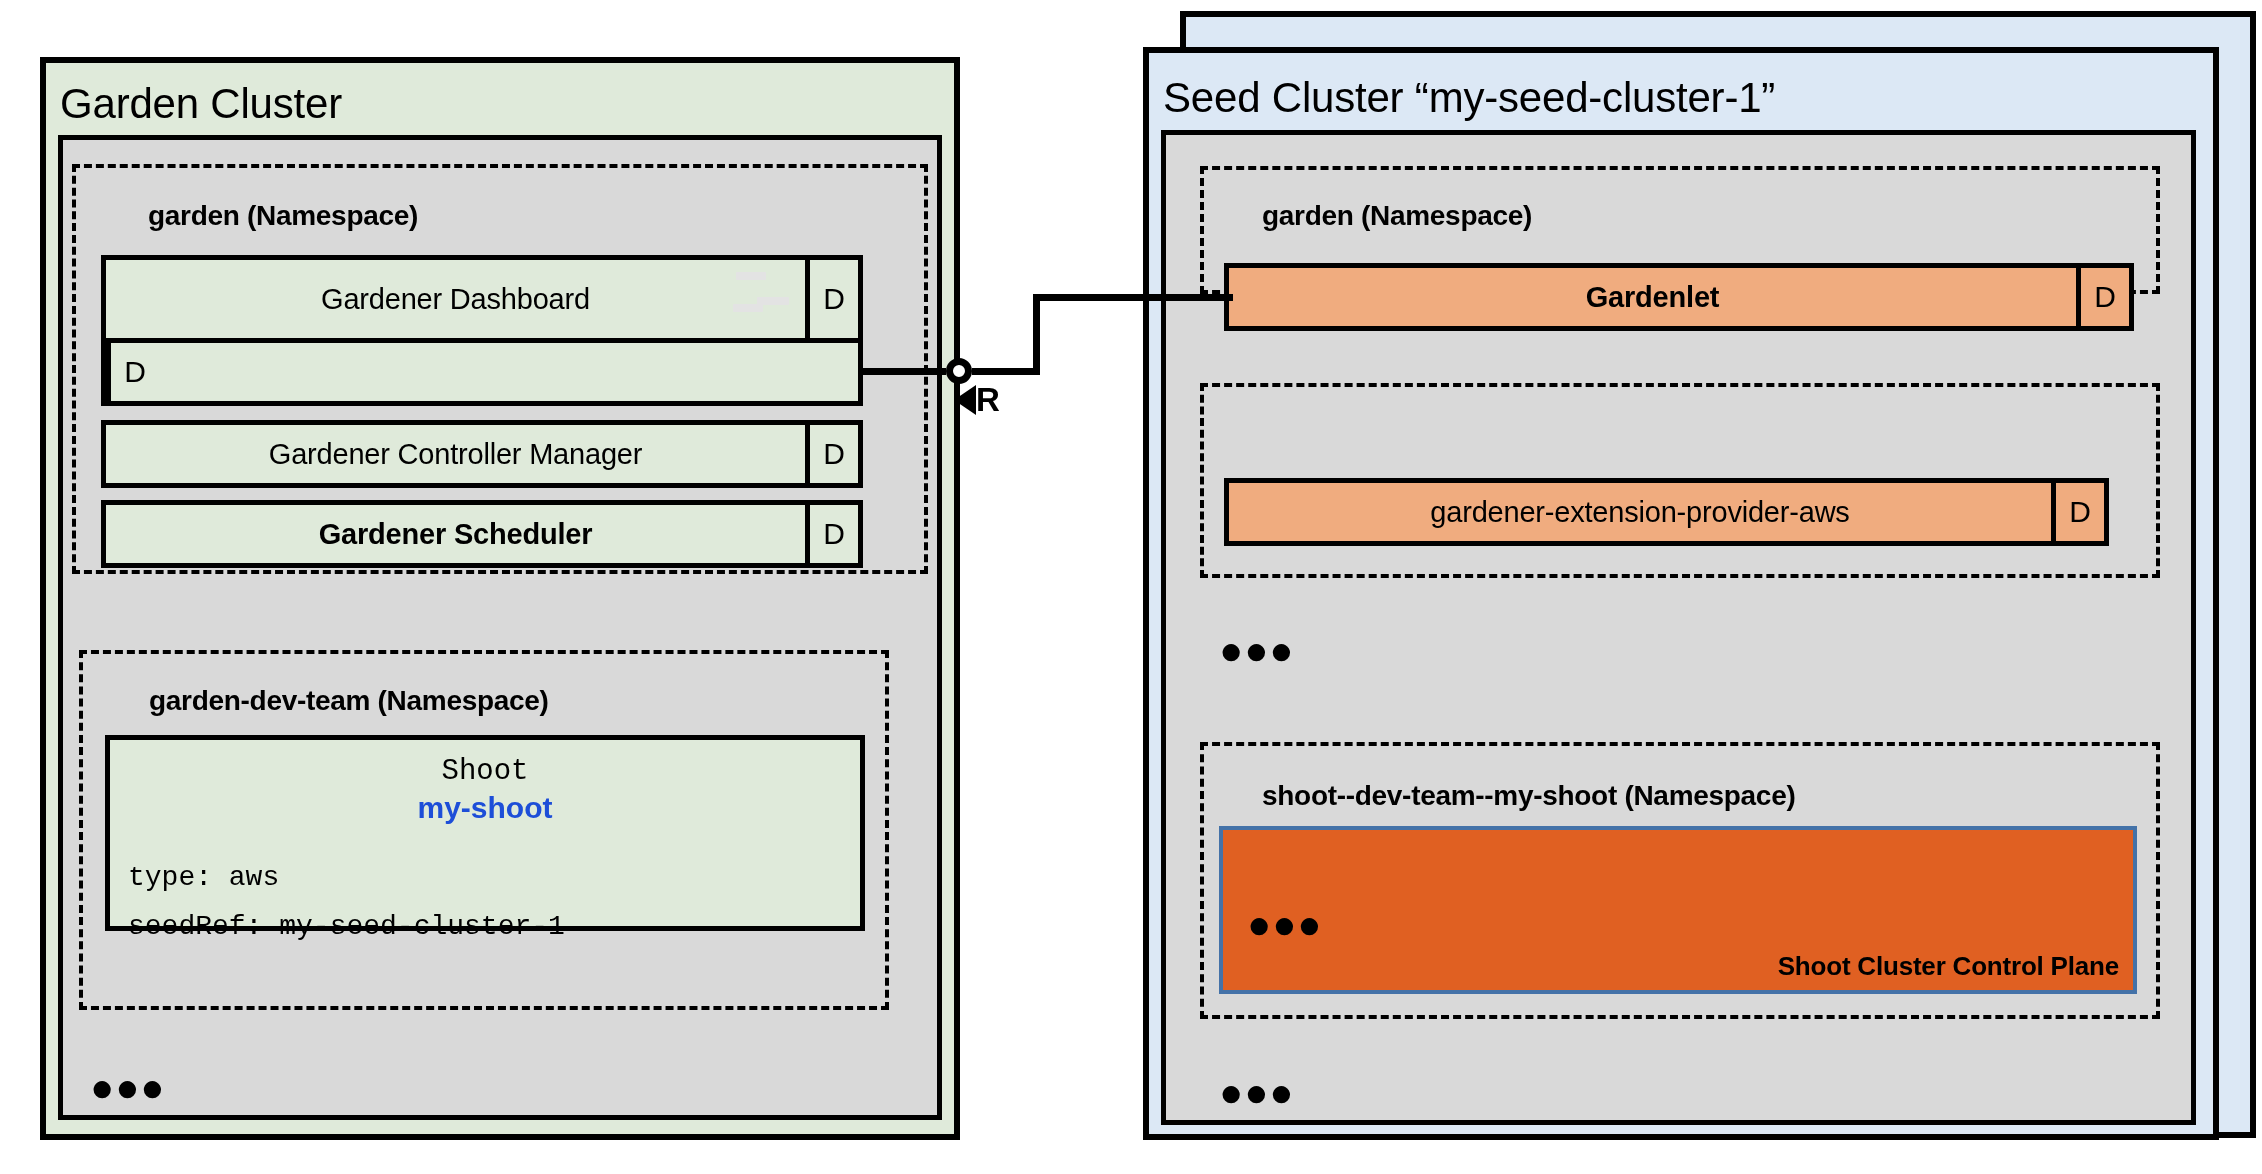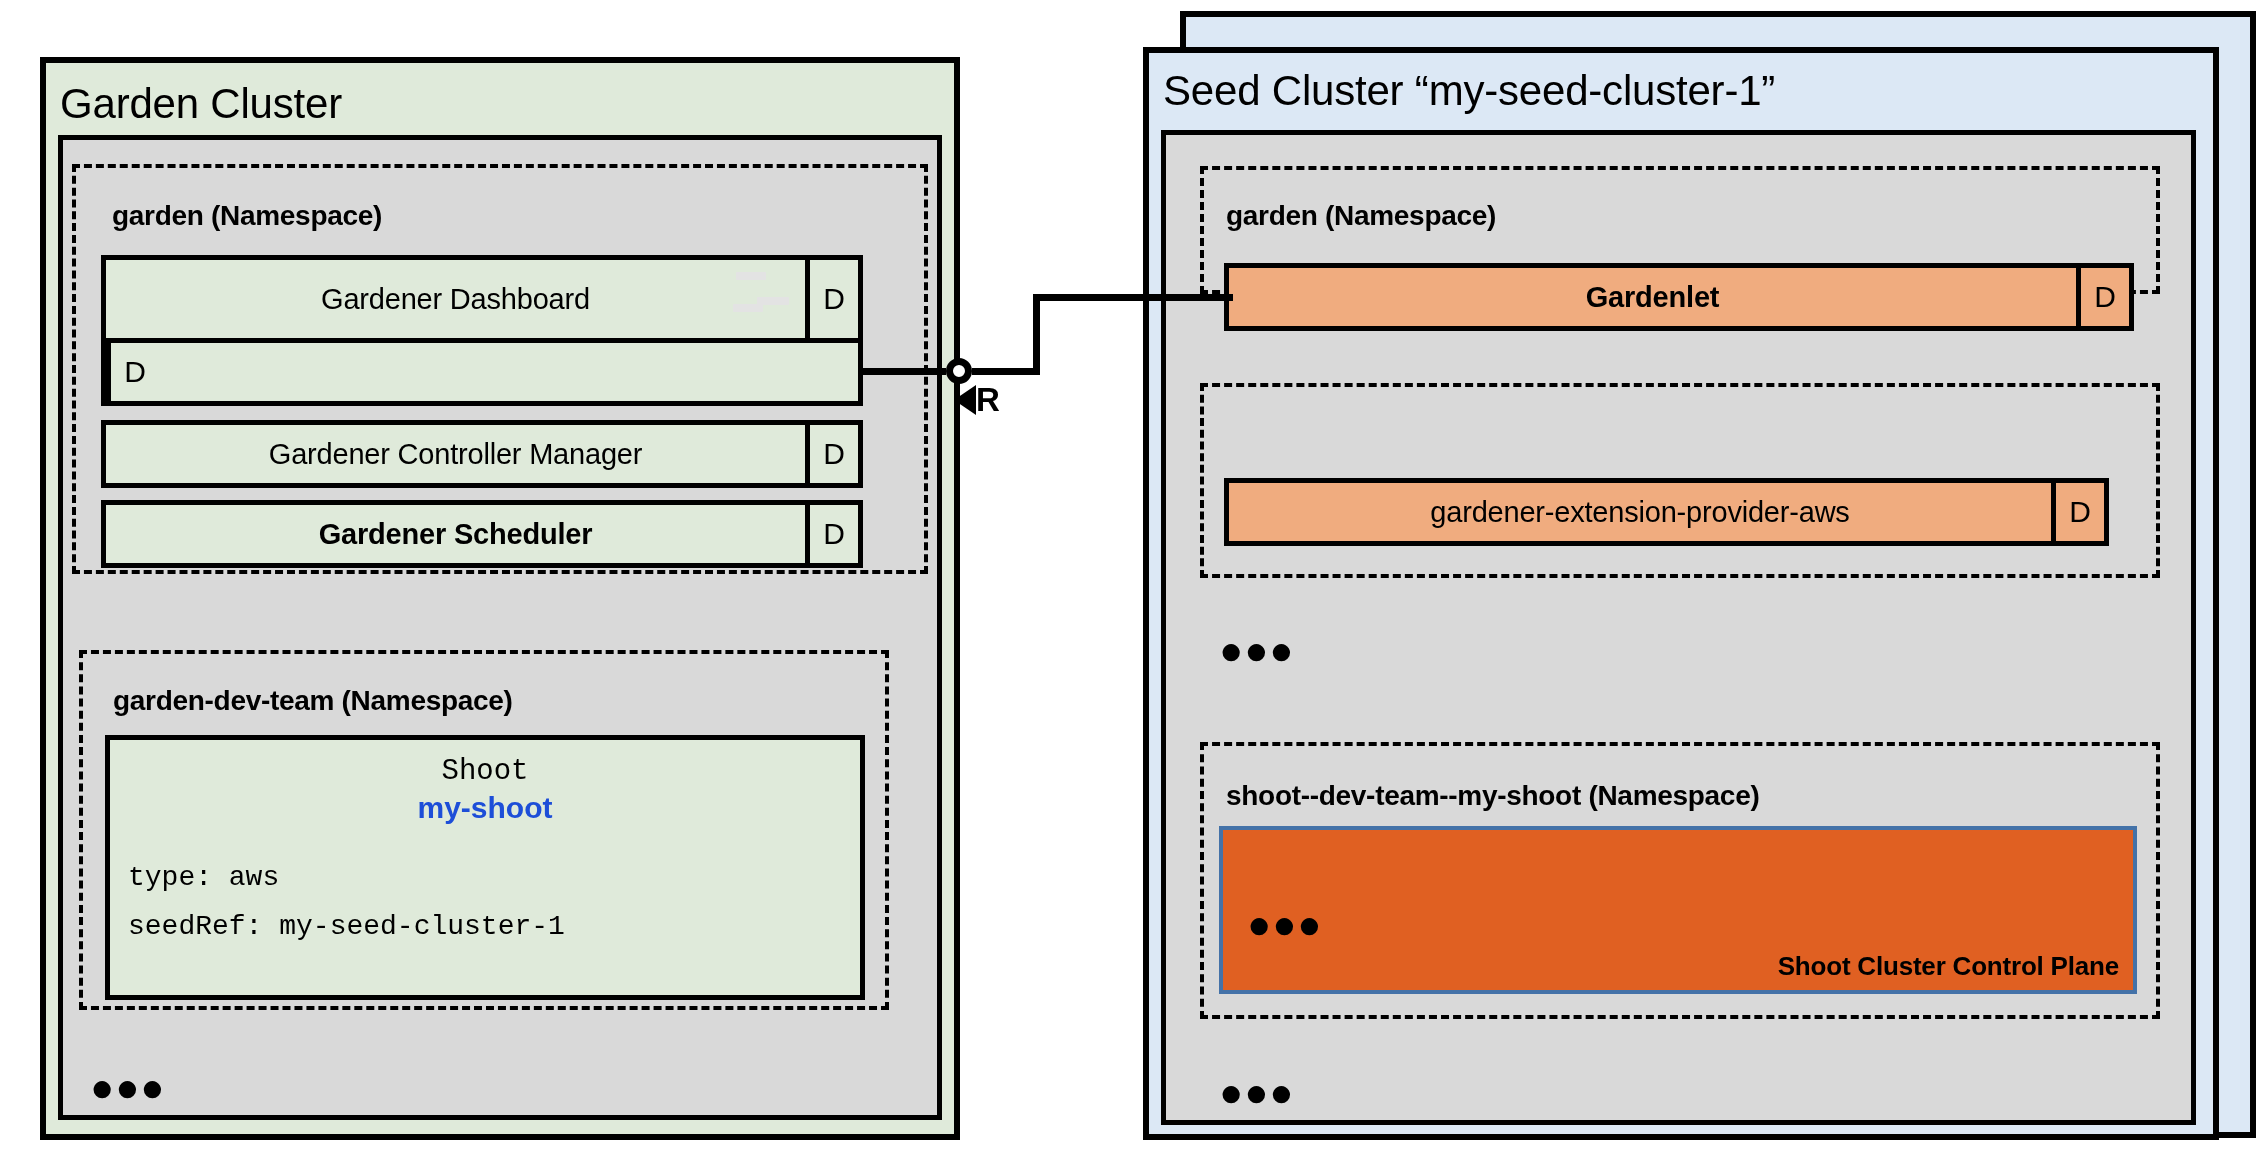"Seed Cluster “my-seed-cluster-1”" div.cluster-title { top: 67px -> 74px }
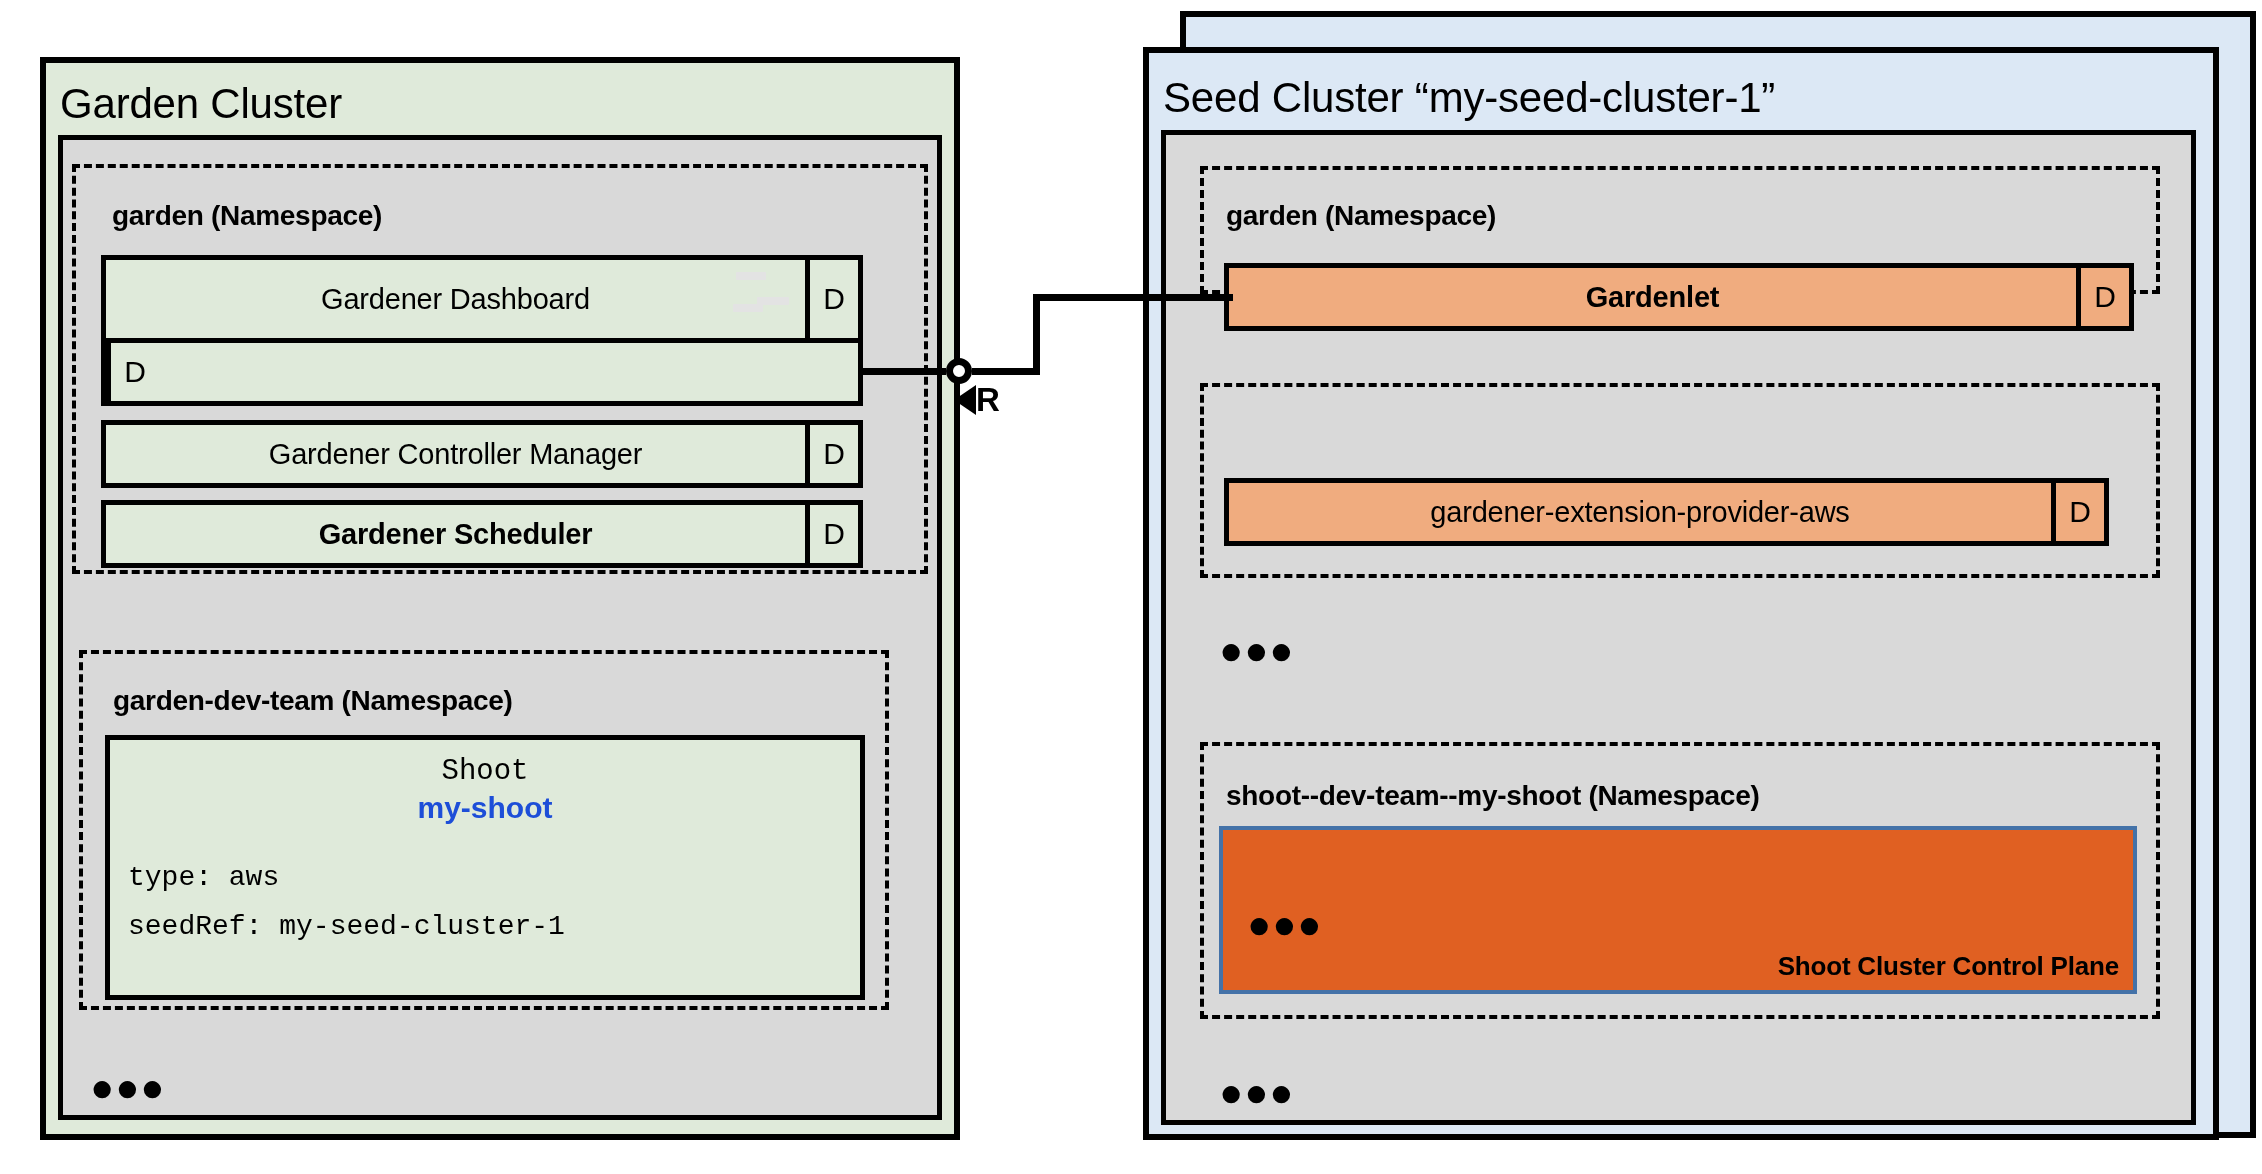"garden (Namespace)" .ns-title { margin-left: none -> 36px }
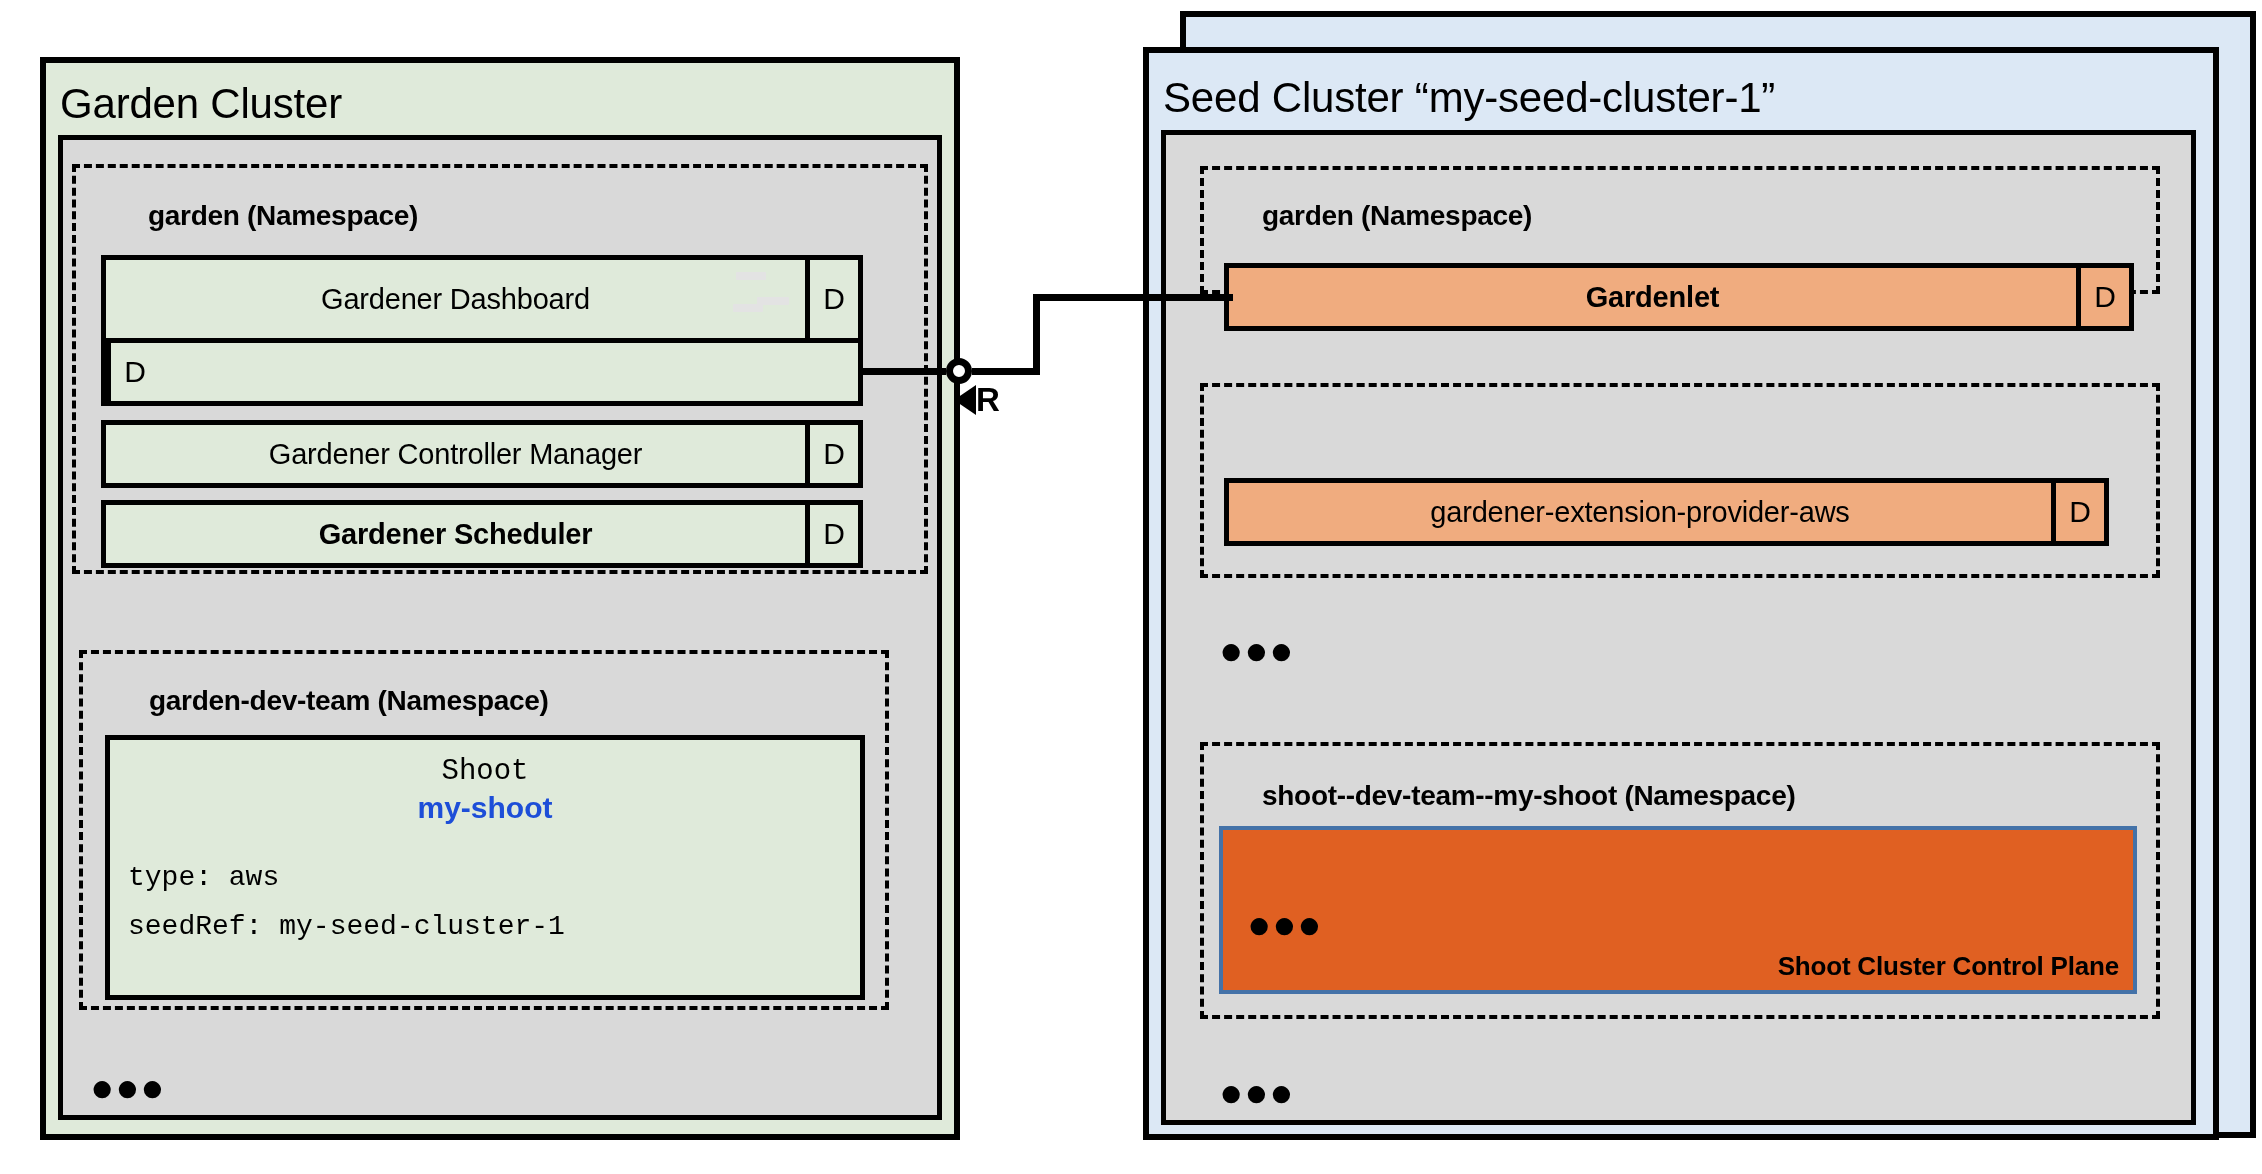"Shoot" div.manifest { height: 265px -> 196px }
